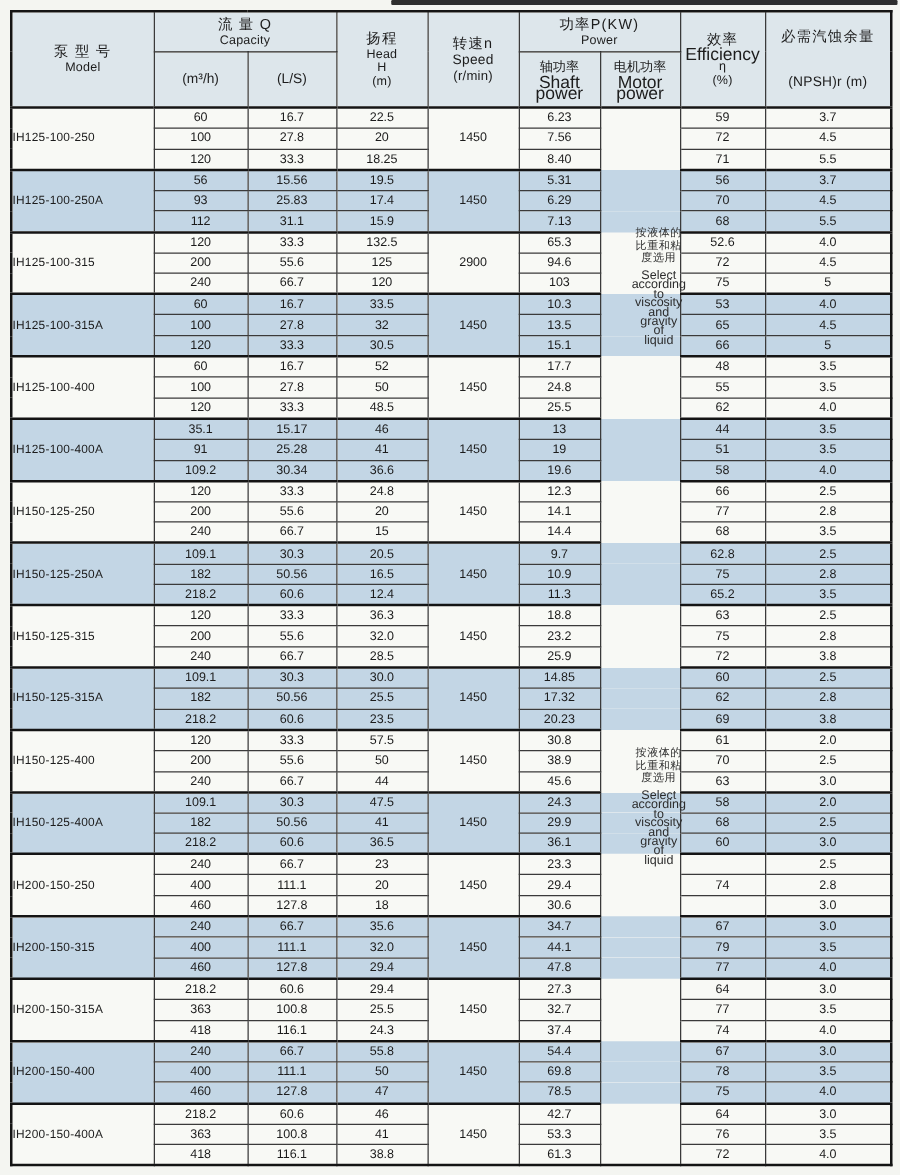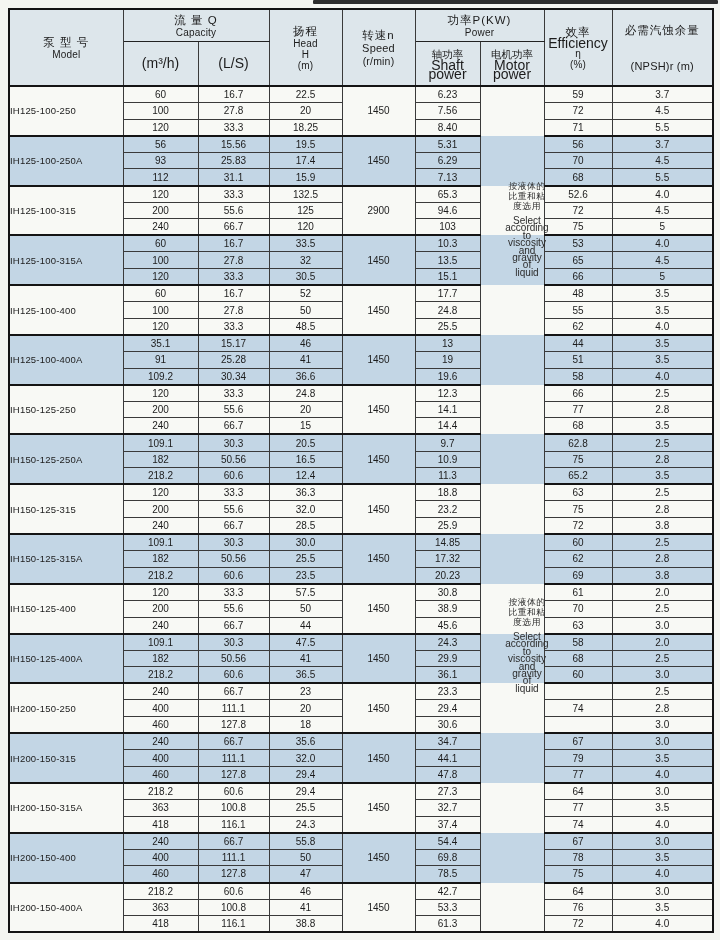"(m³/h)" .sub { font-size: 14px -> 11px }
